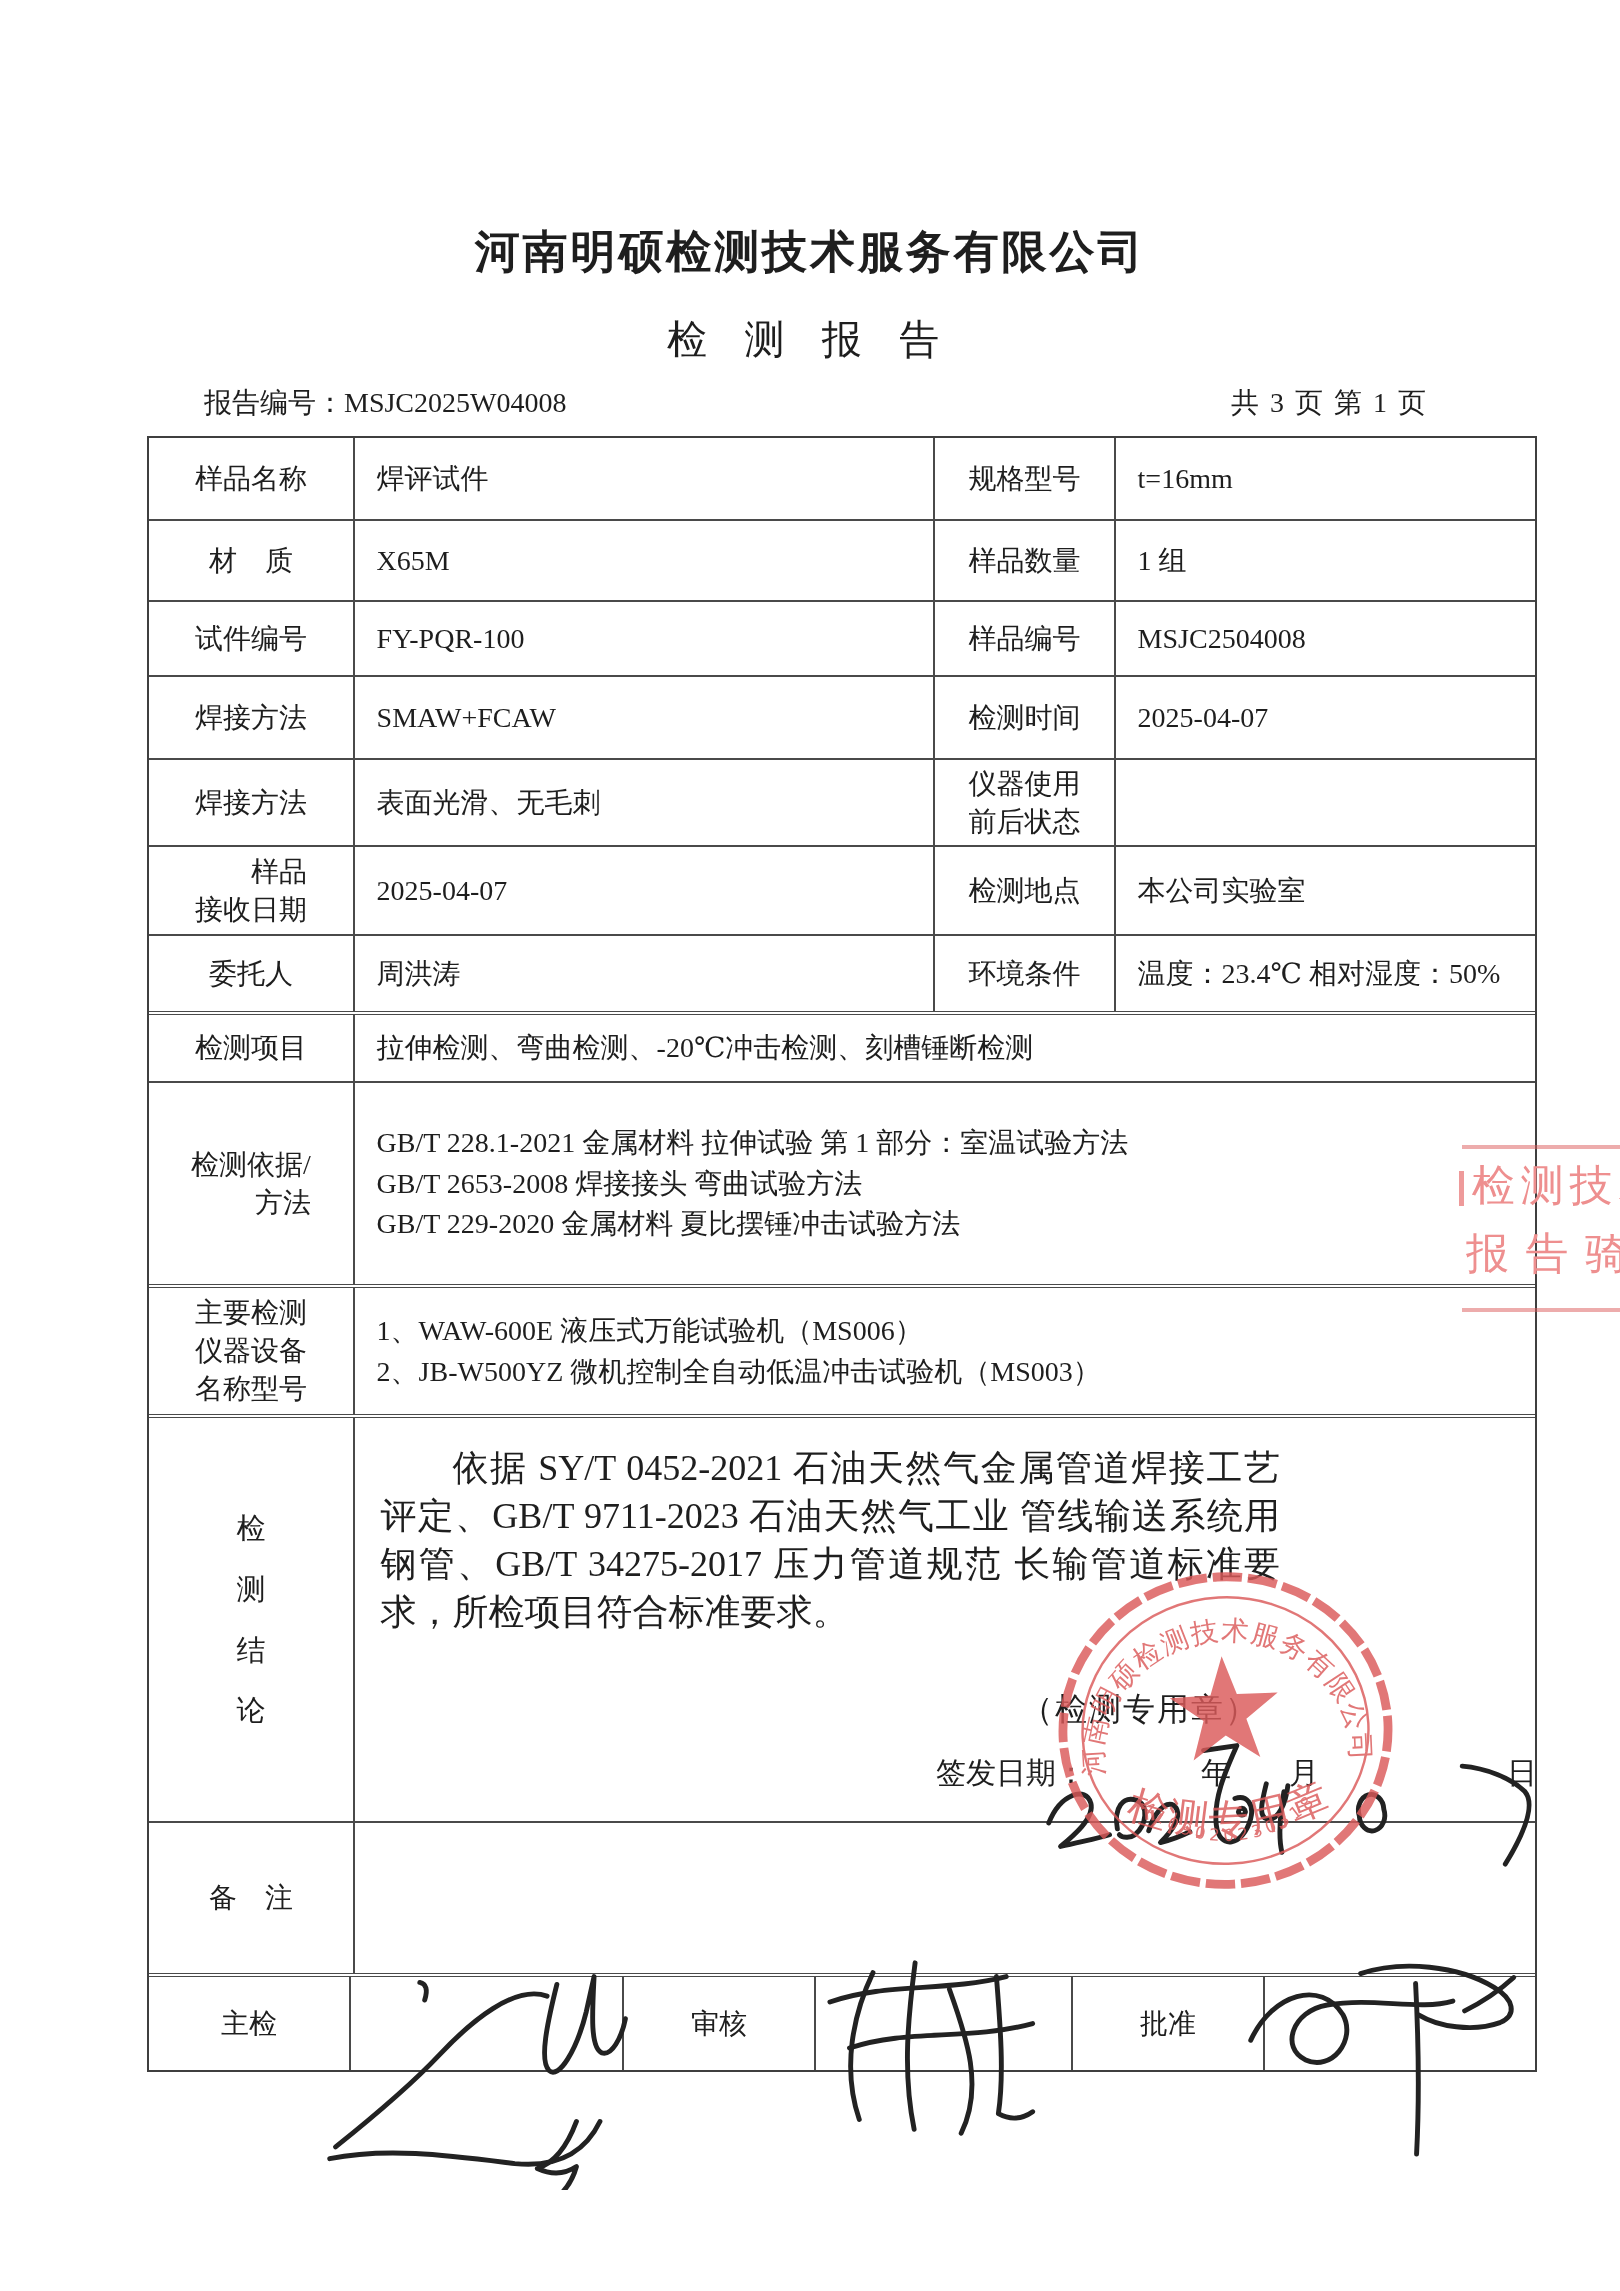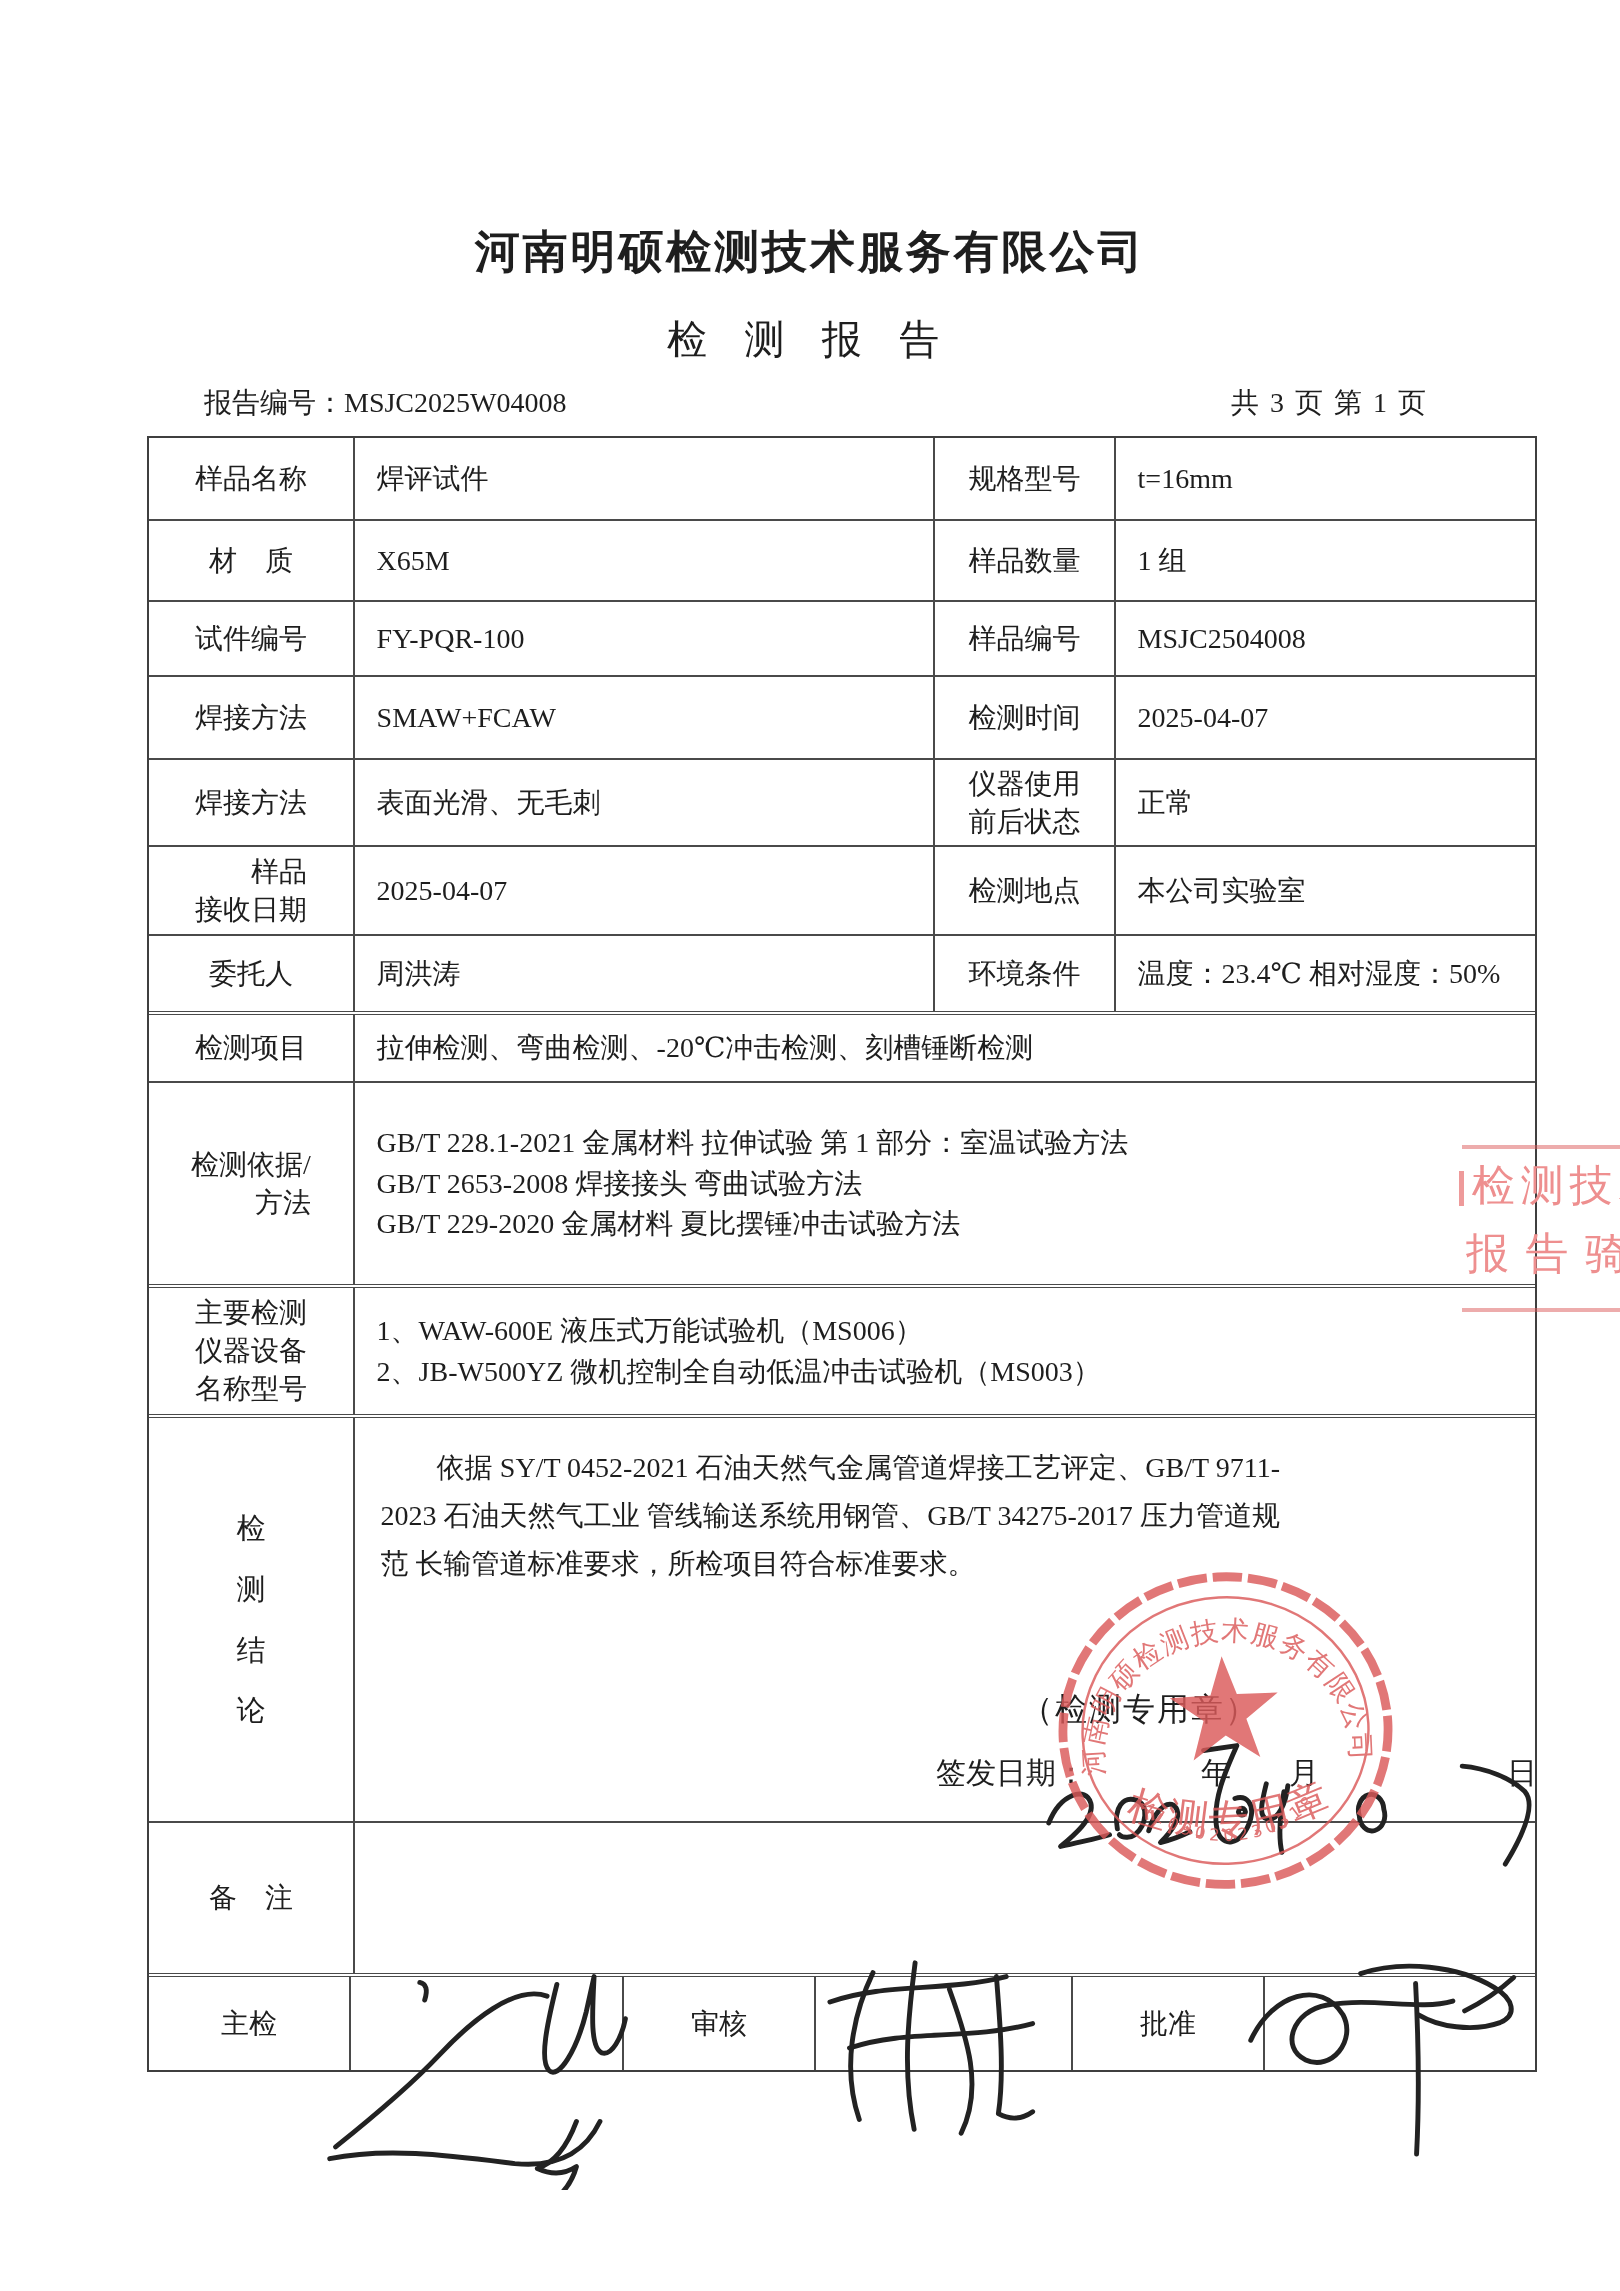"正常" div.cell { html: <div>正常</div> -> none }
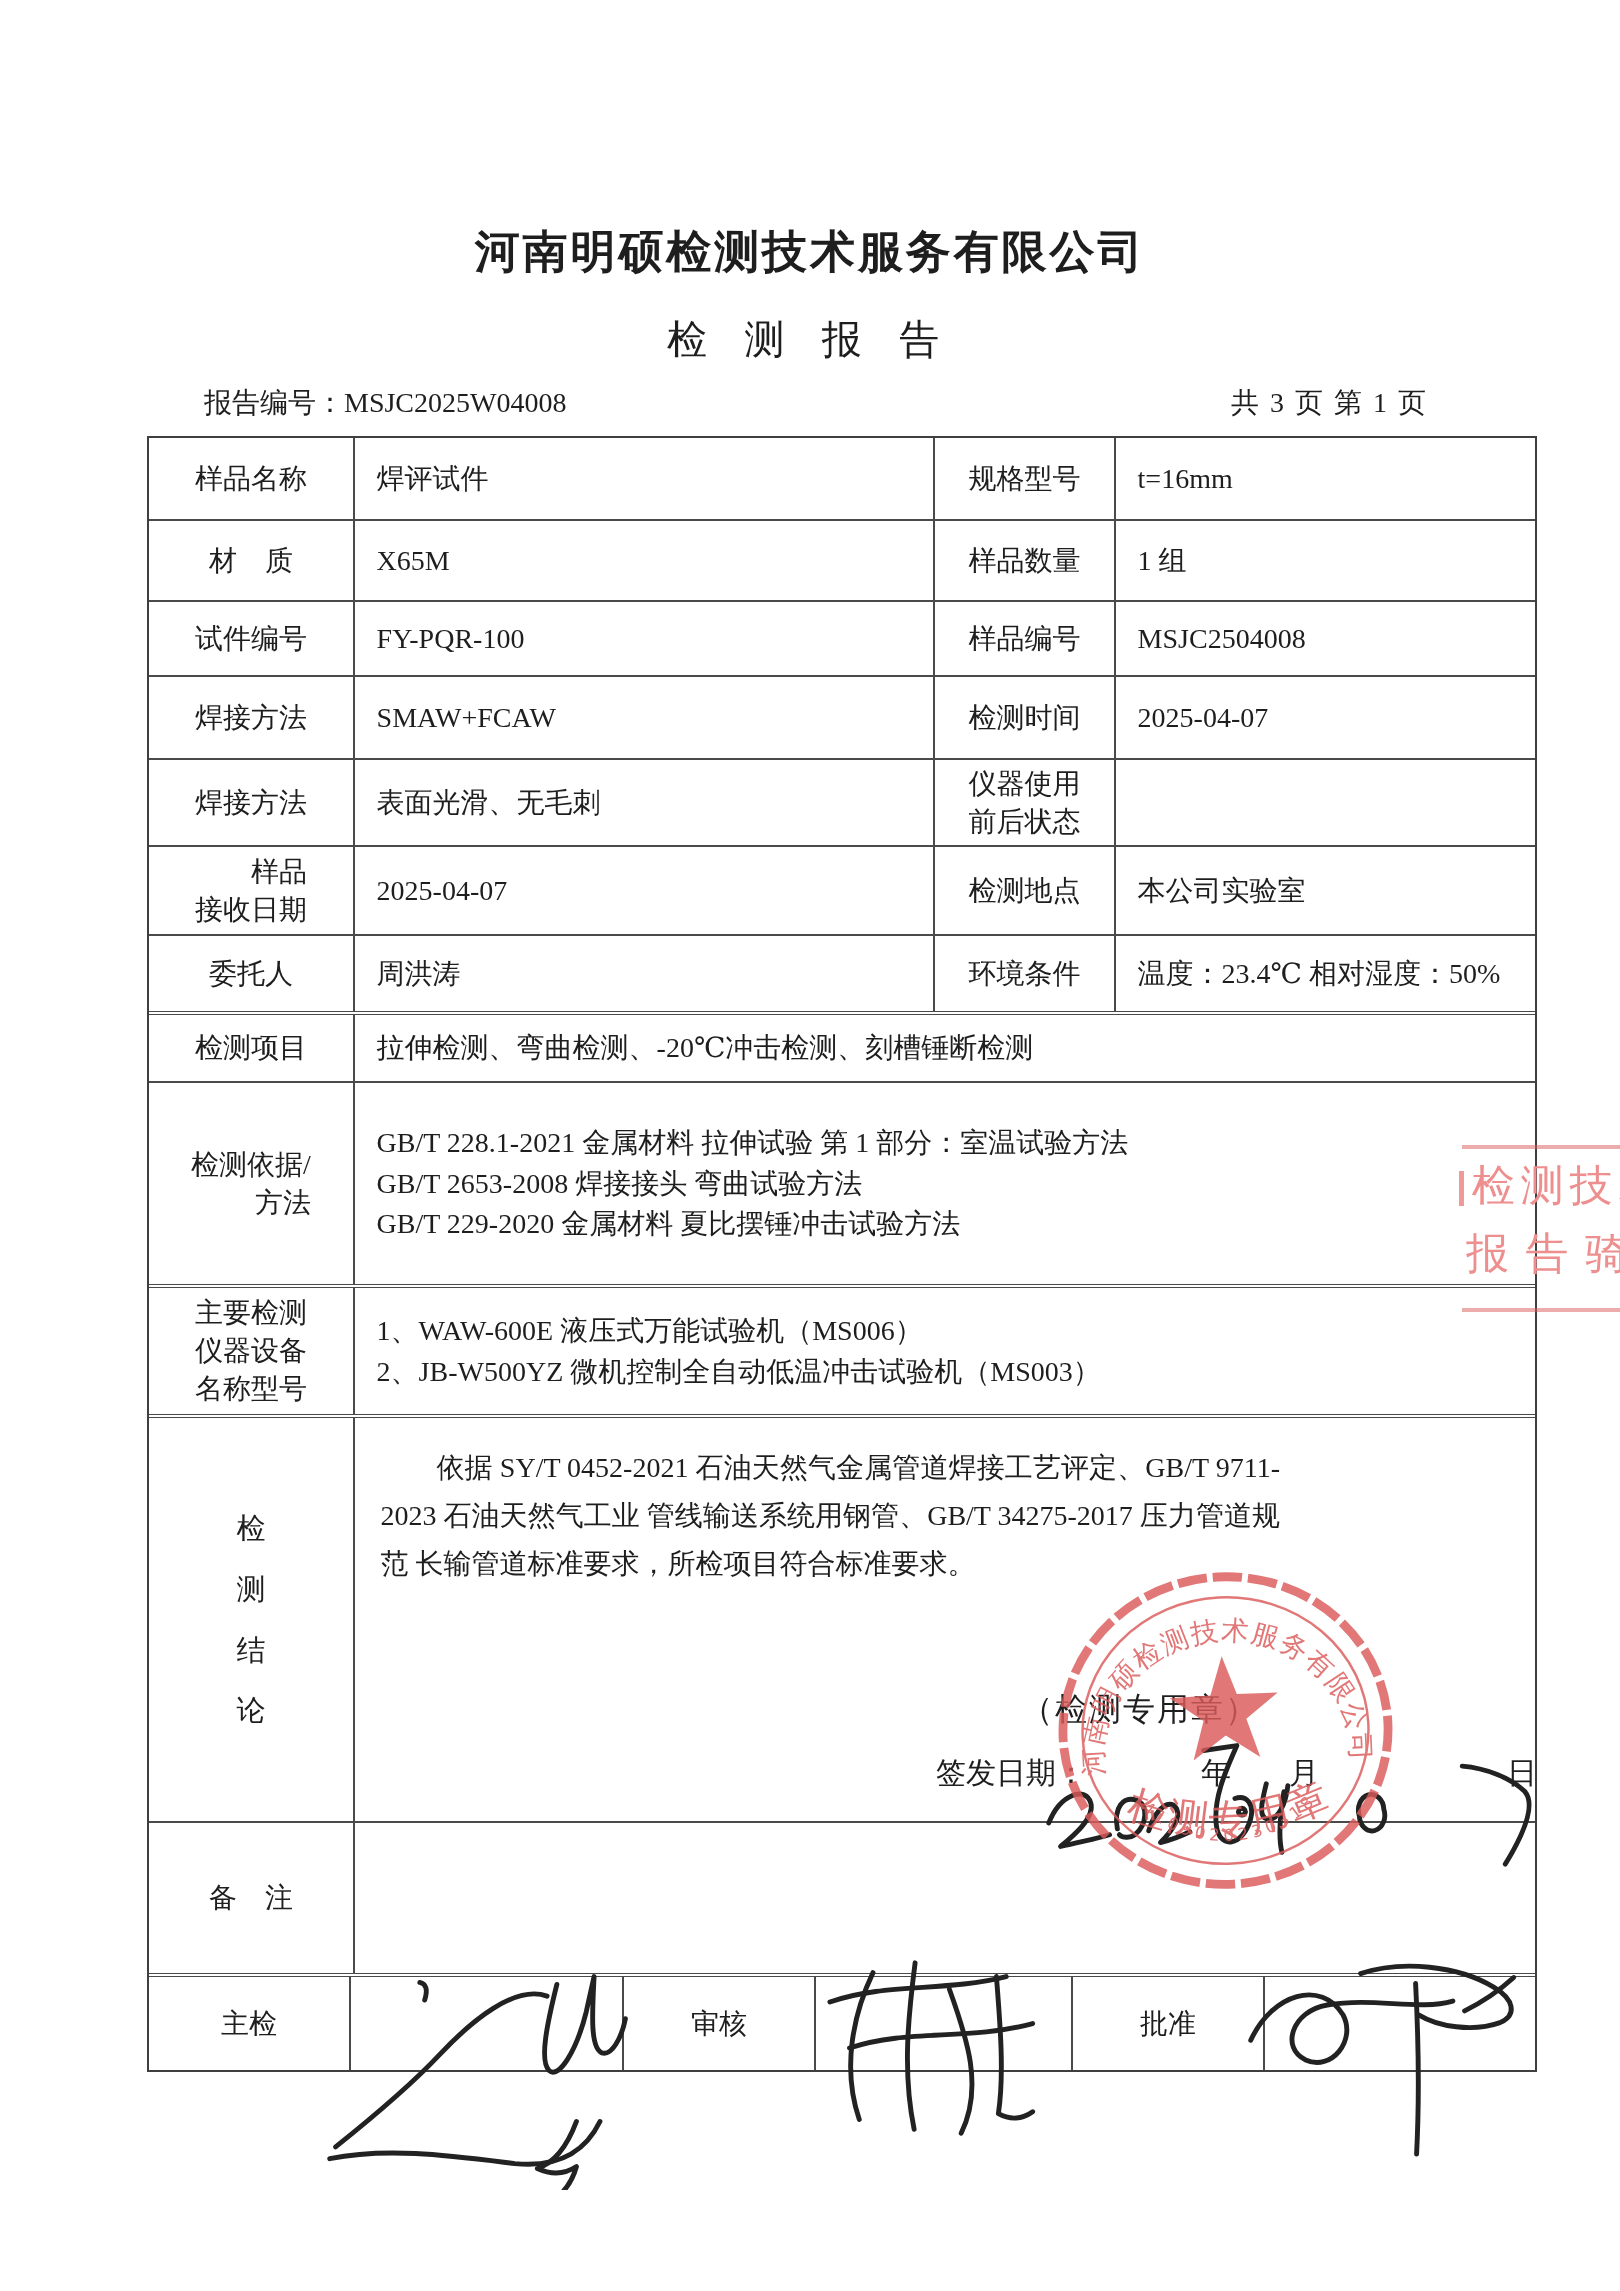"依据 SY/T 0452-2021 石油天然气金属管道焊接工艺评定、GB/T" .concl-text { font-size: 28px -> 36px }
